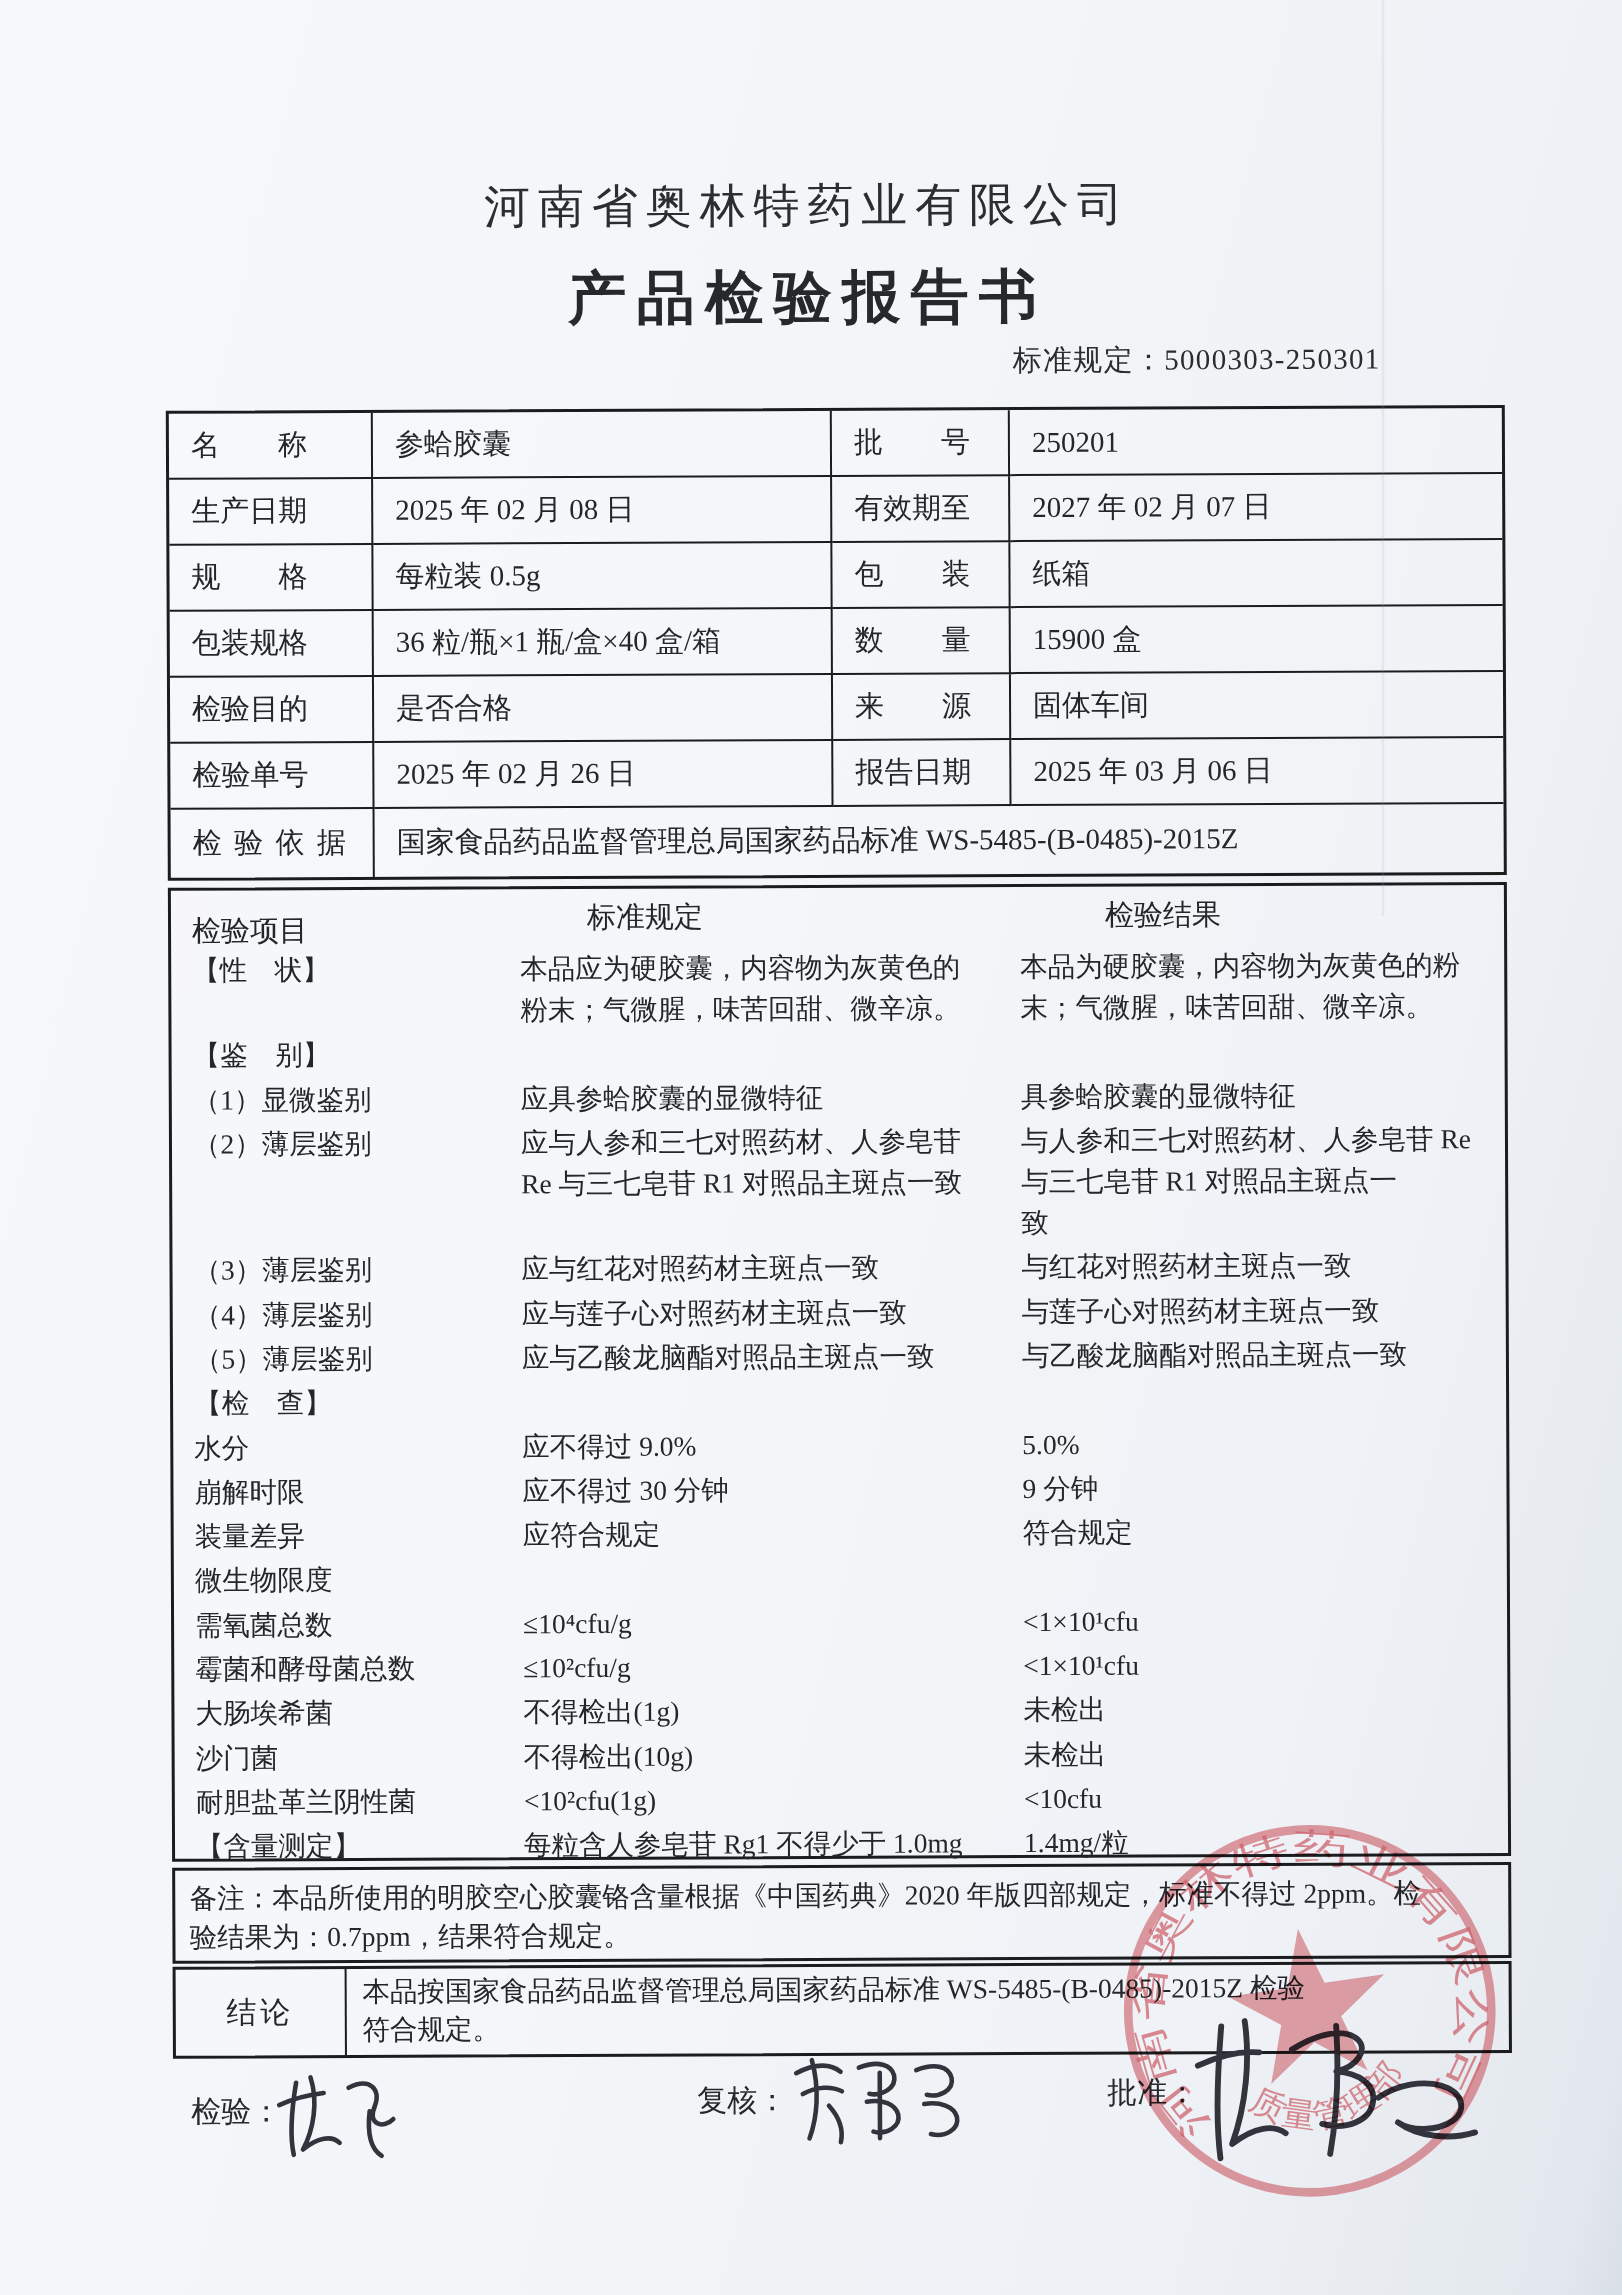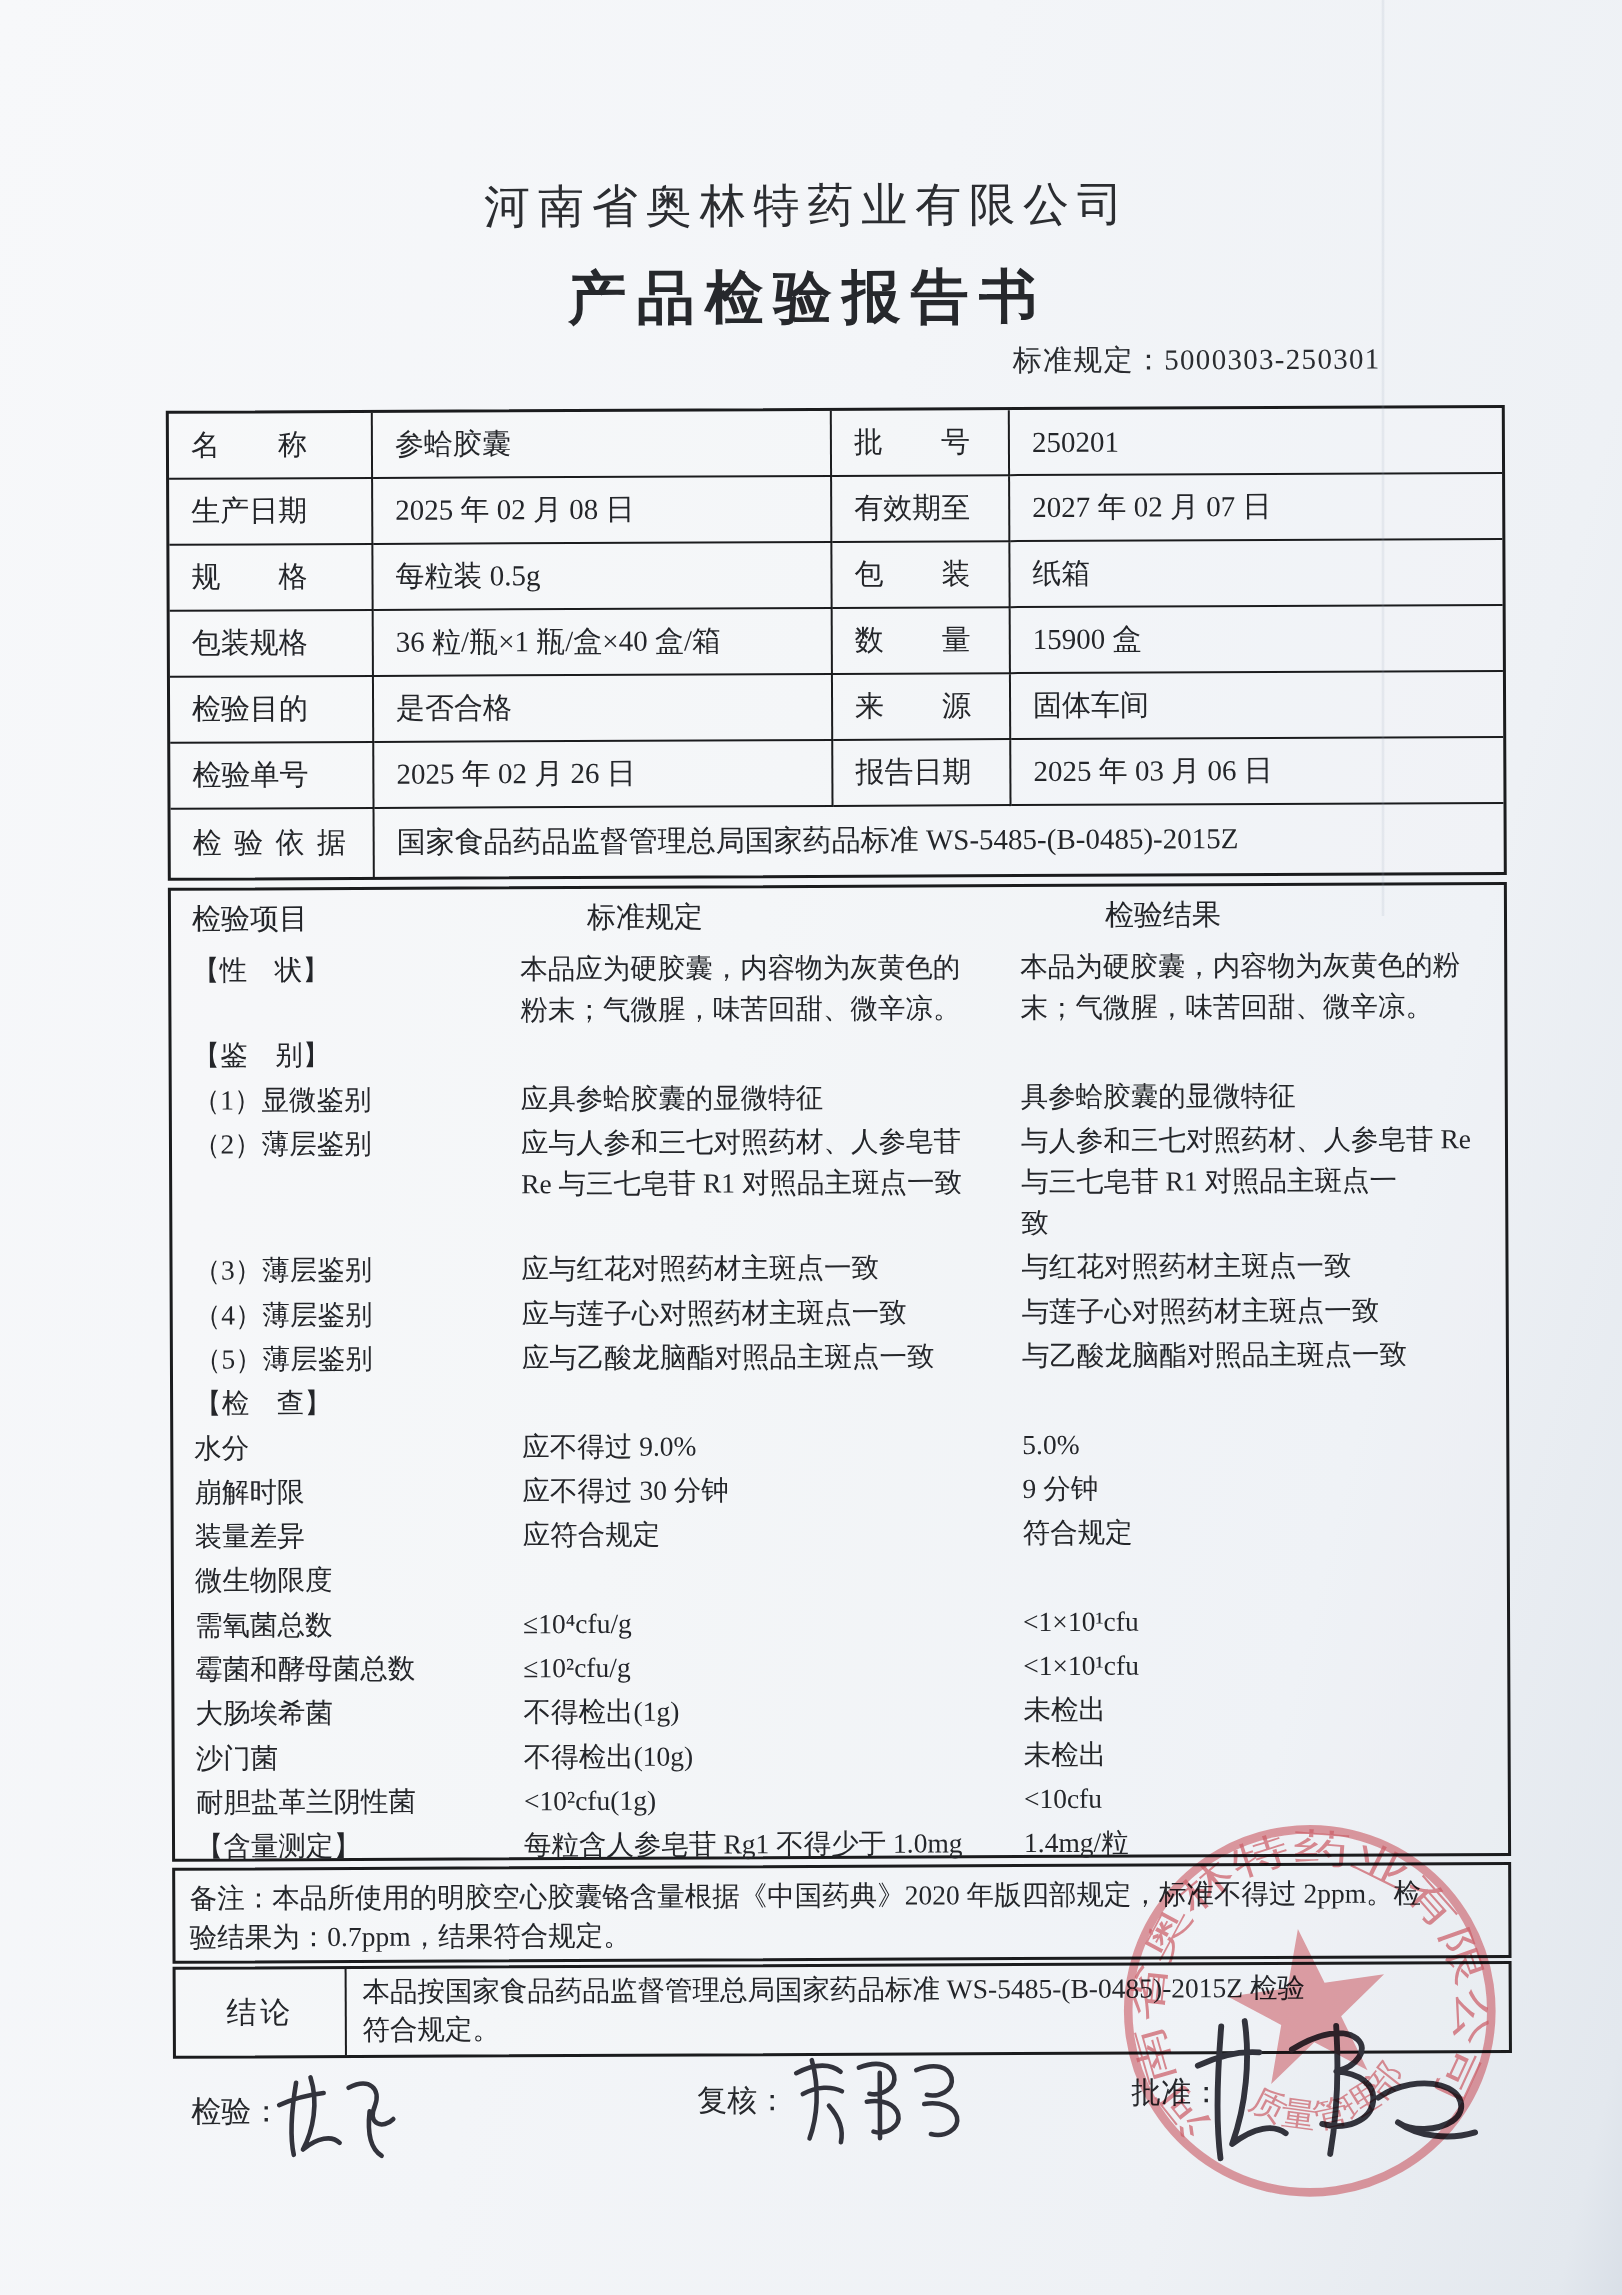"检验项目" .rhead .h-item { top: 0 -> 12px }
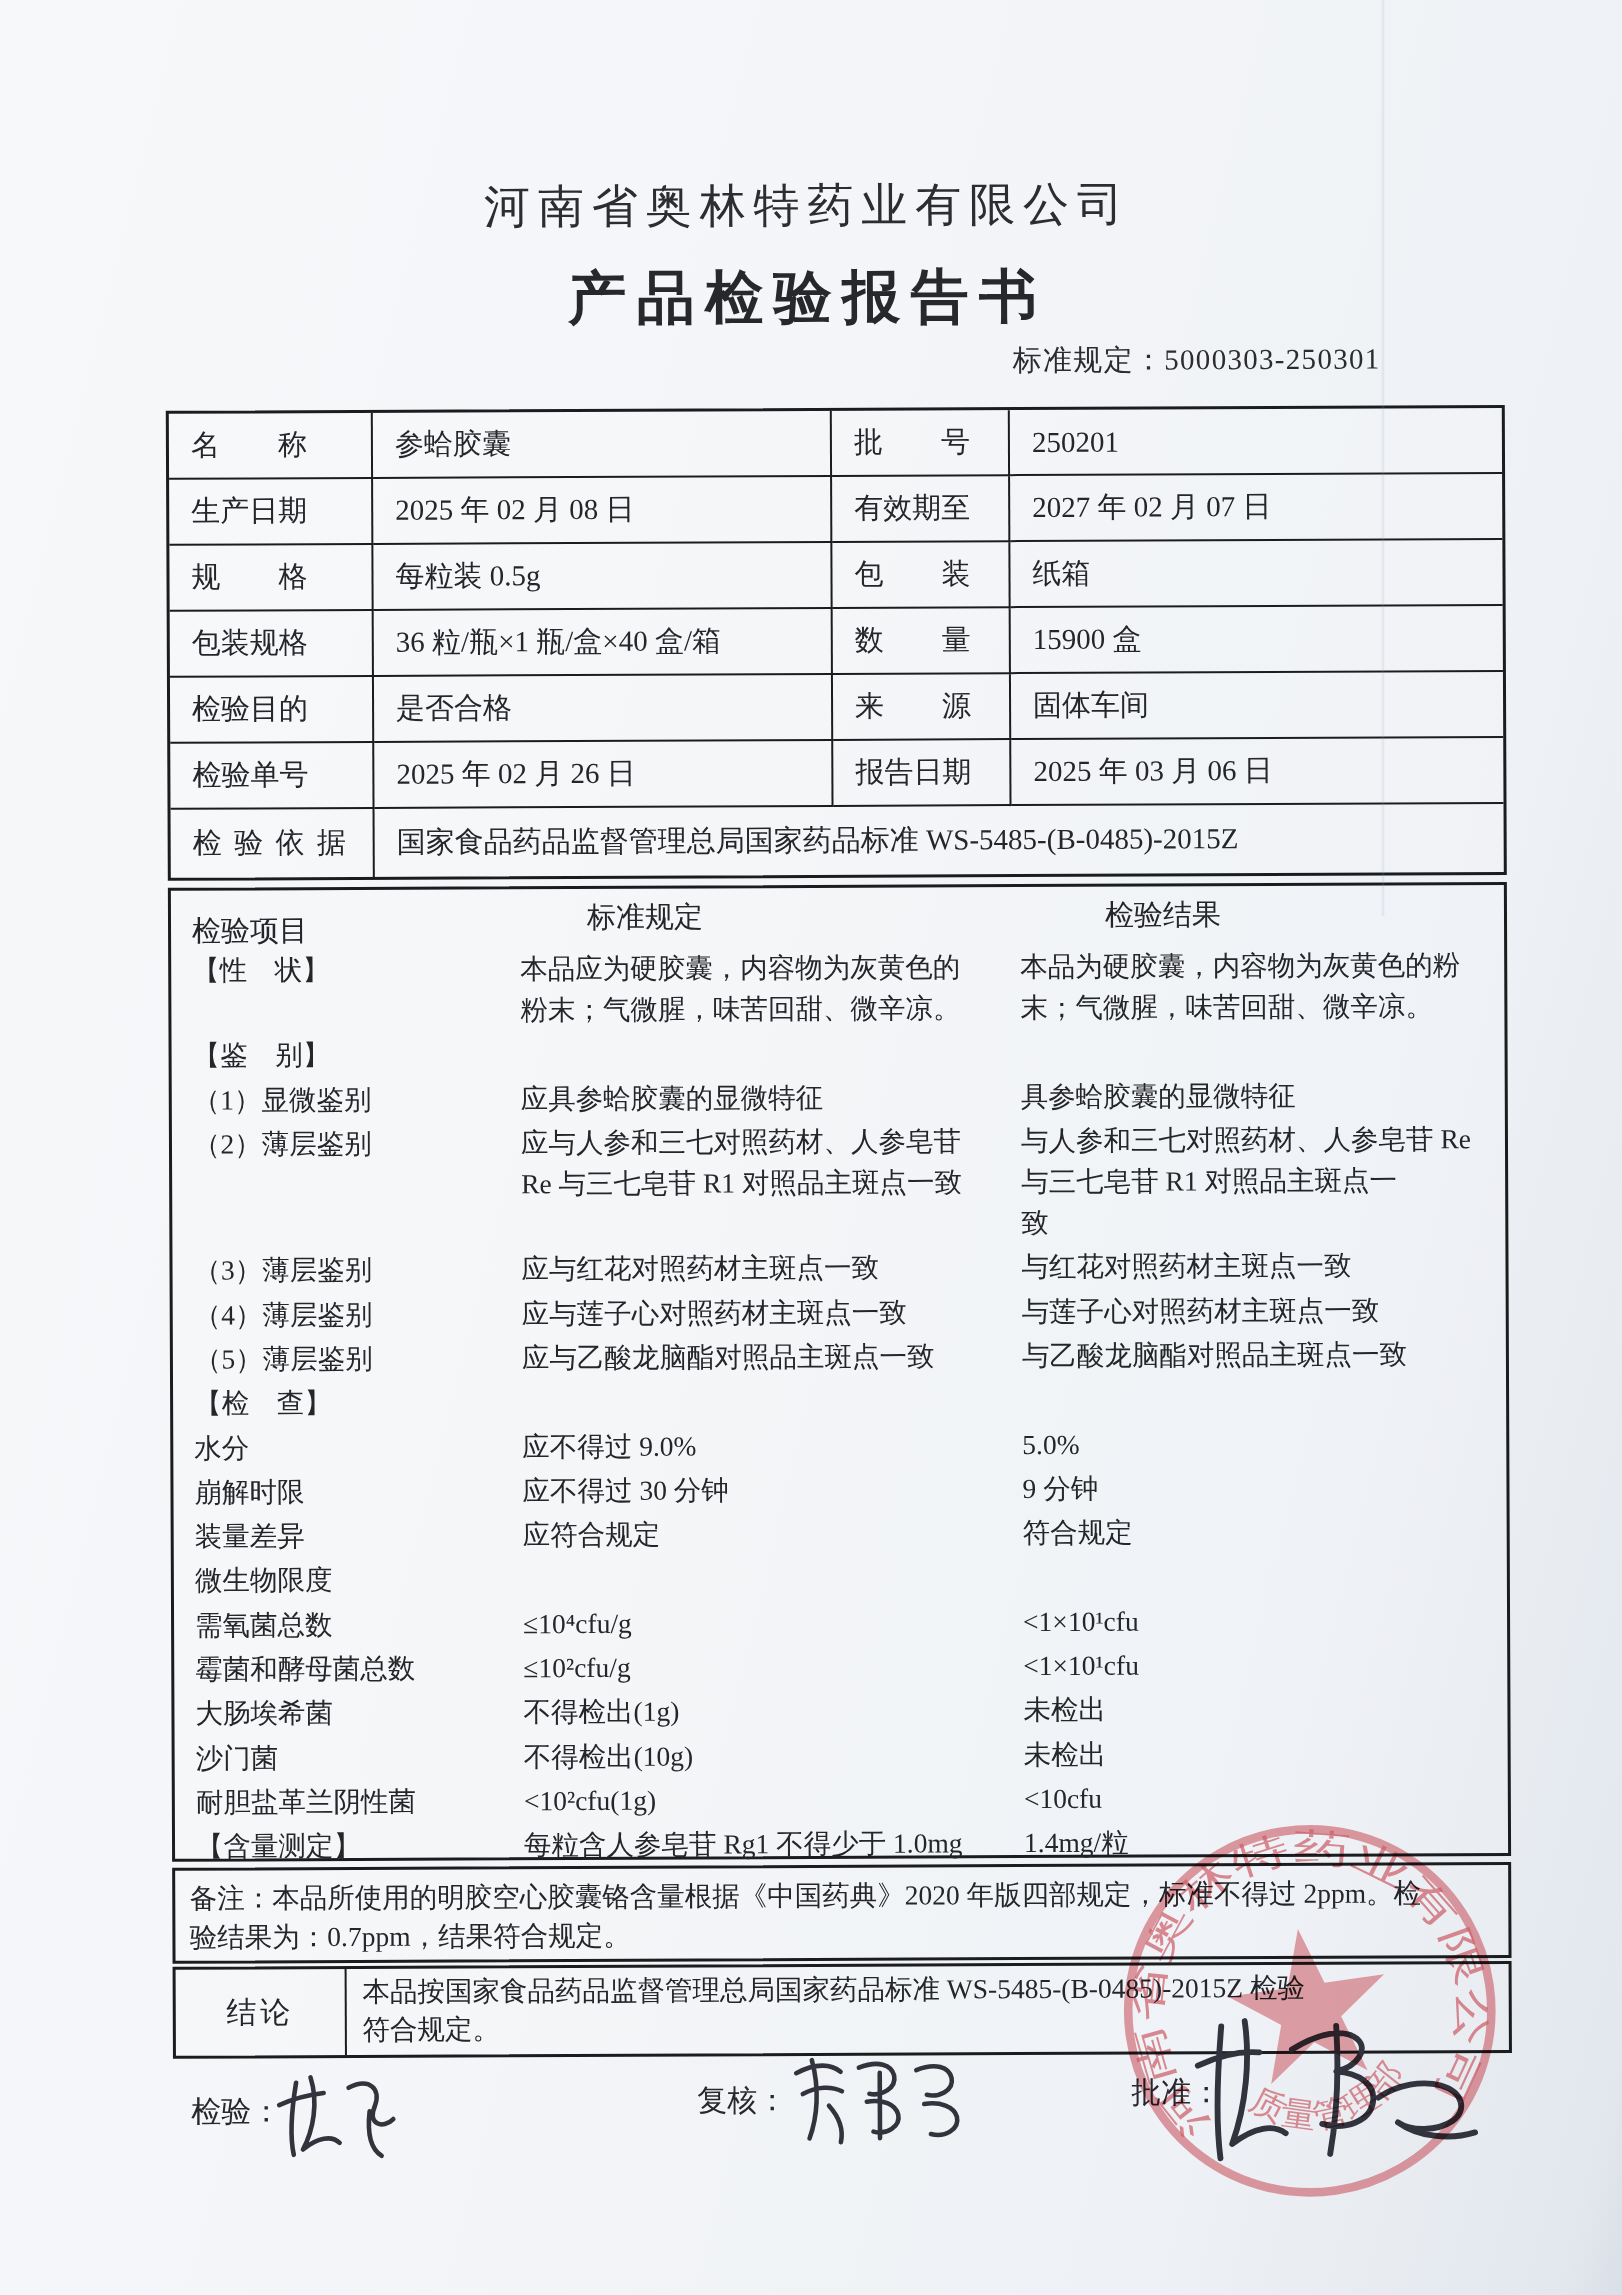"批准：" .sig-app { margin-left: 24px -> none }
